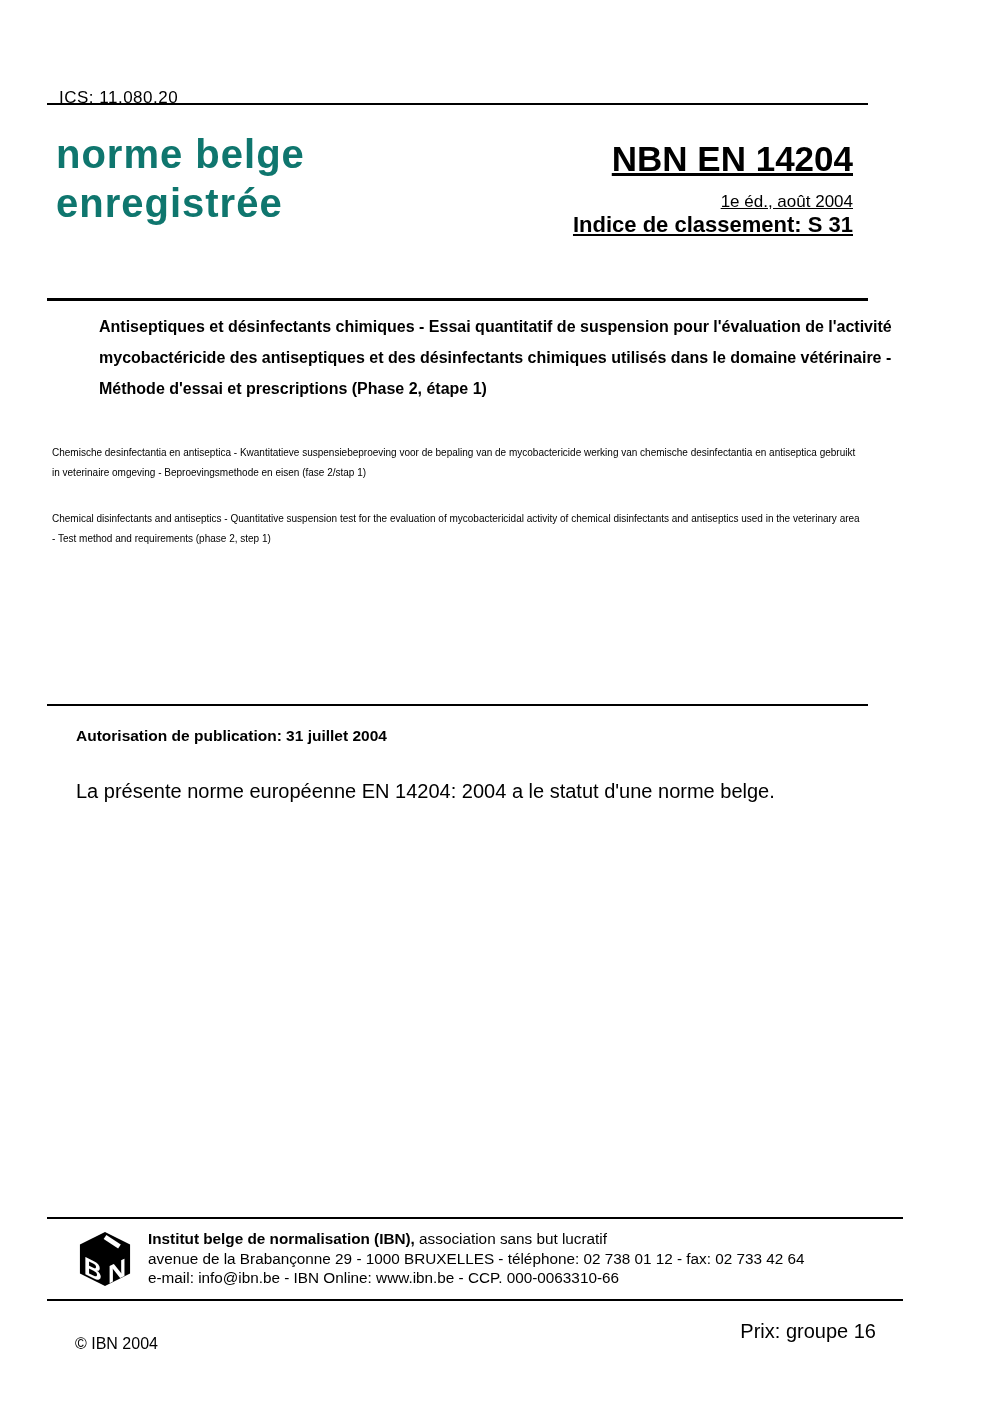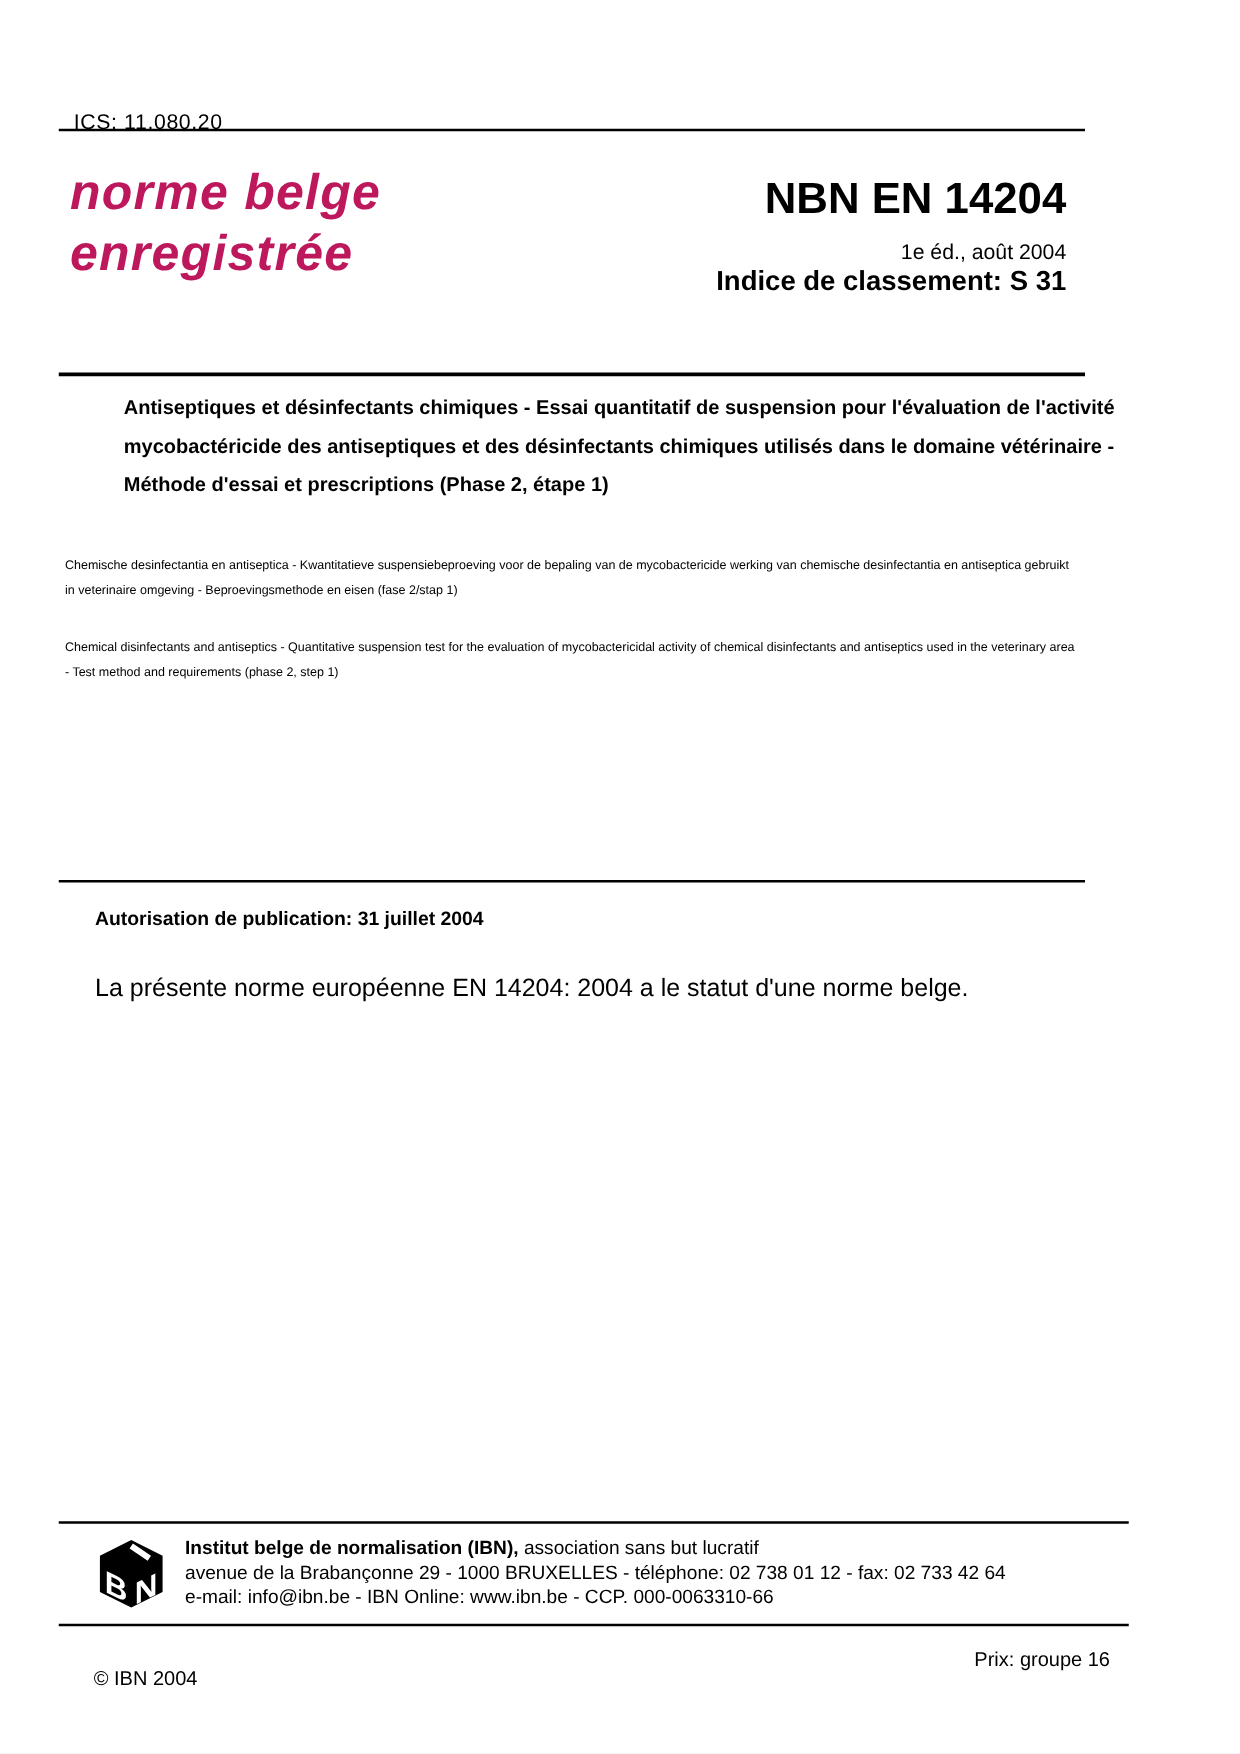"norme belge" .doc-type { color: #be185d -> #0f766e; font-style: italic -> none }
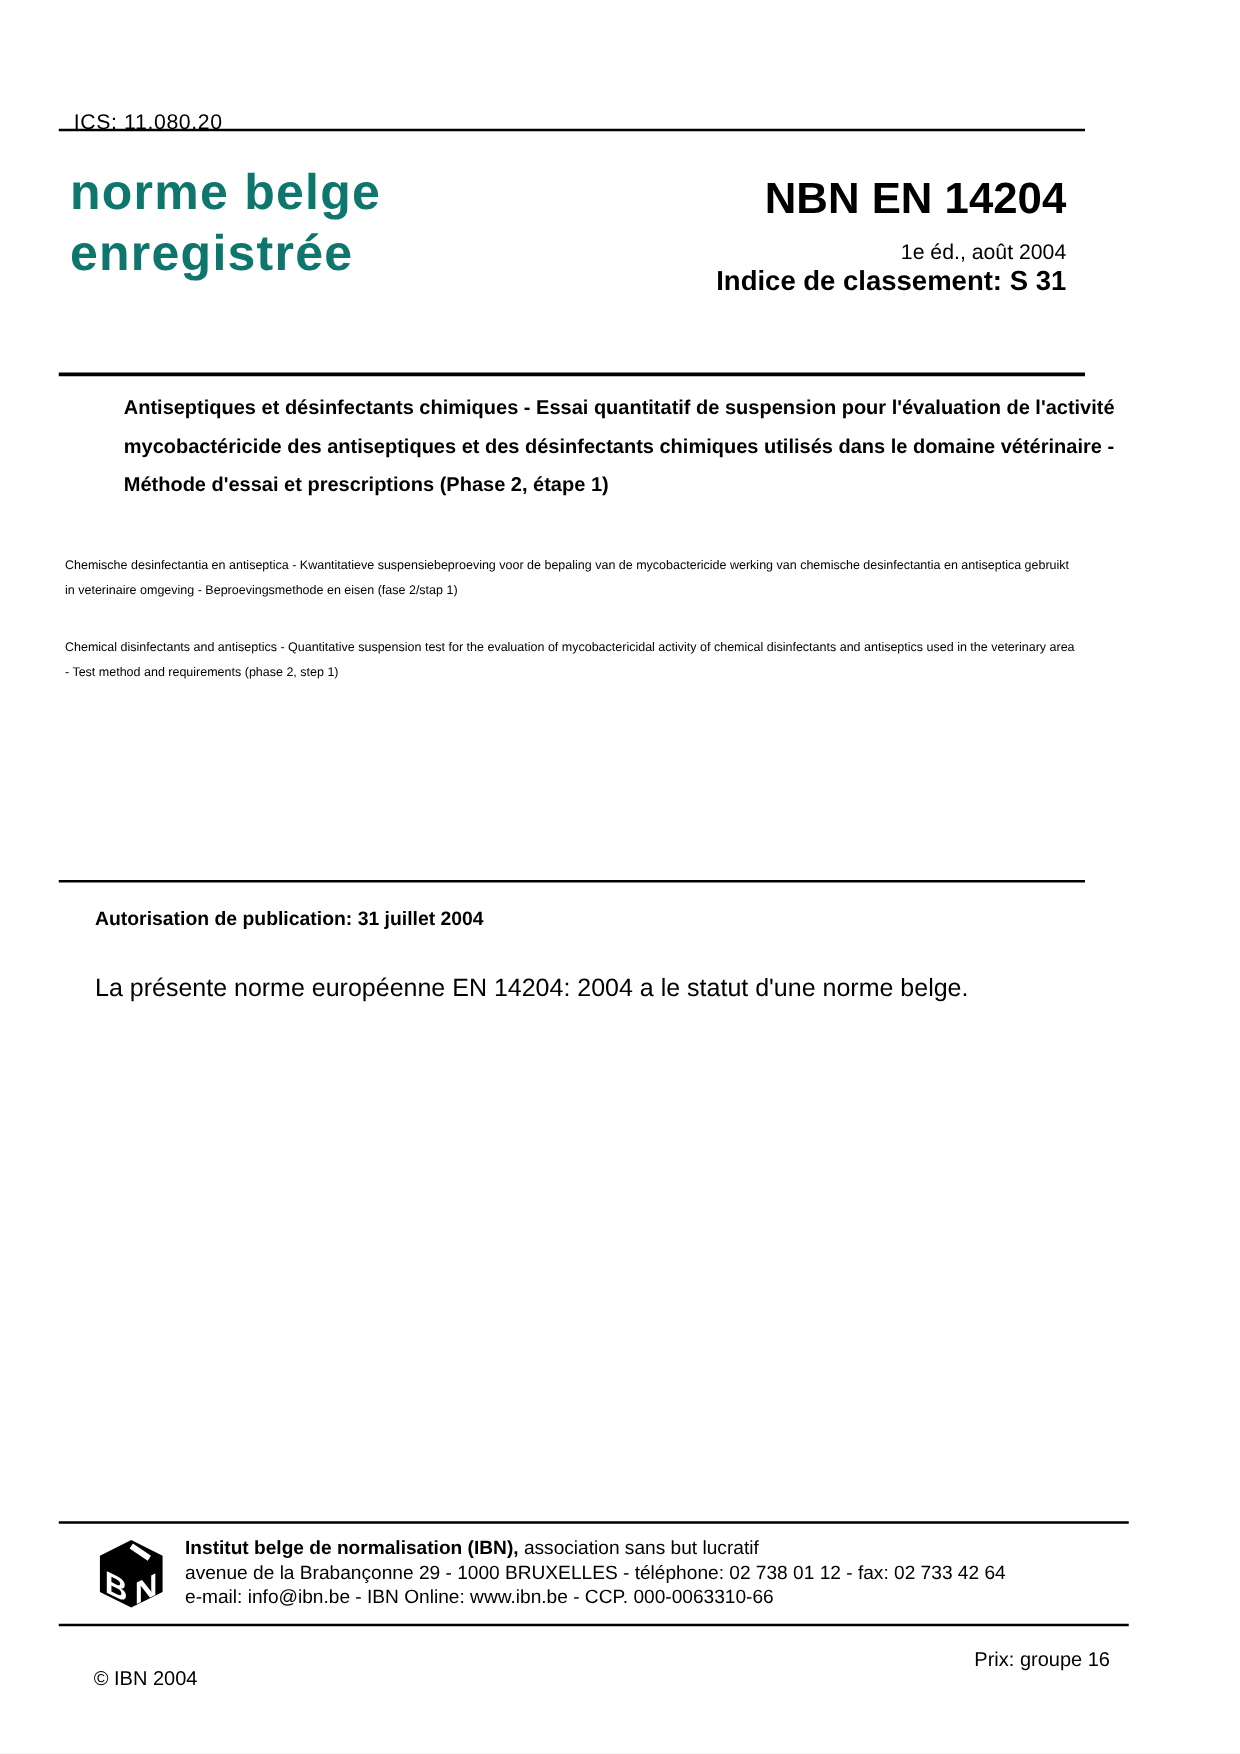"NBN EN 14204" .std-block { text-decoration: none -> underline }
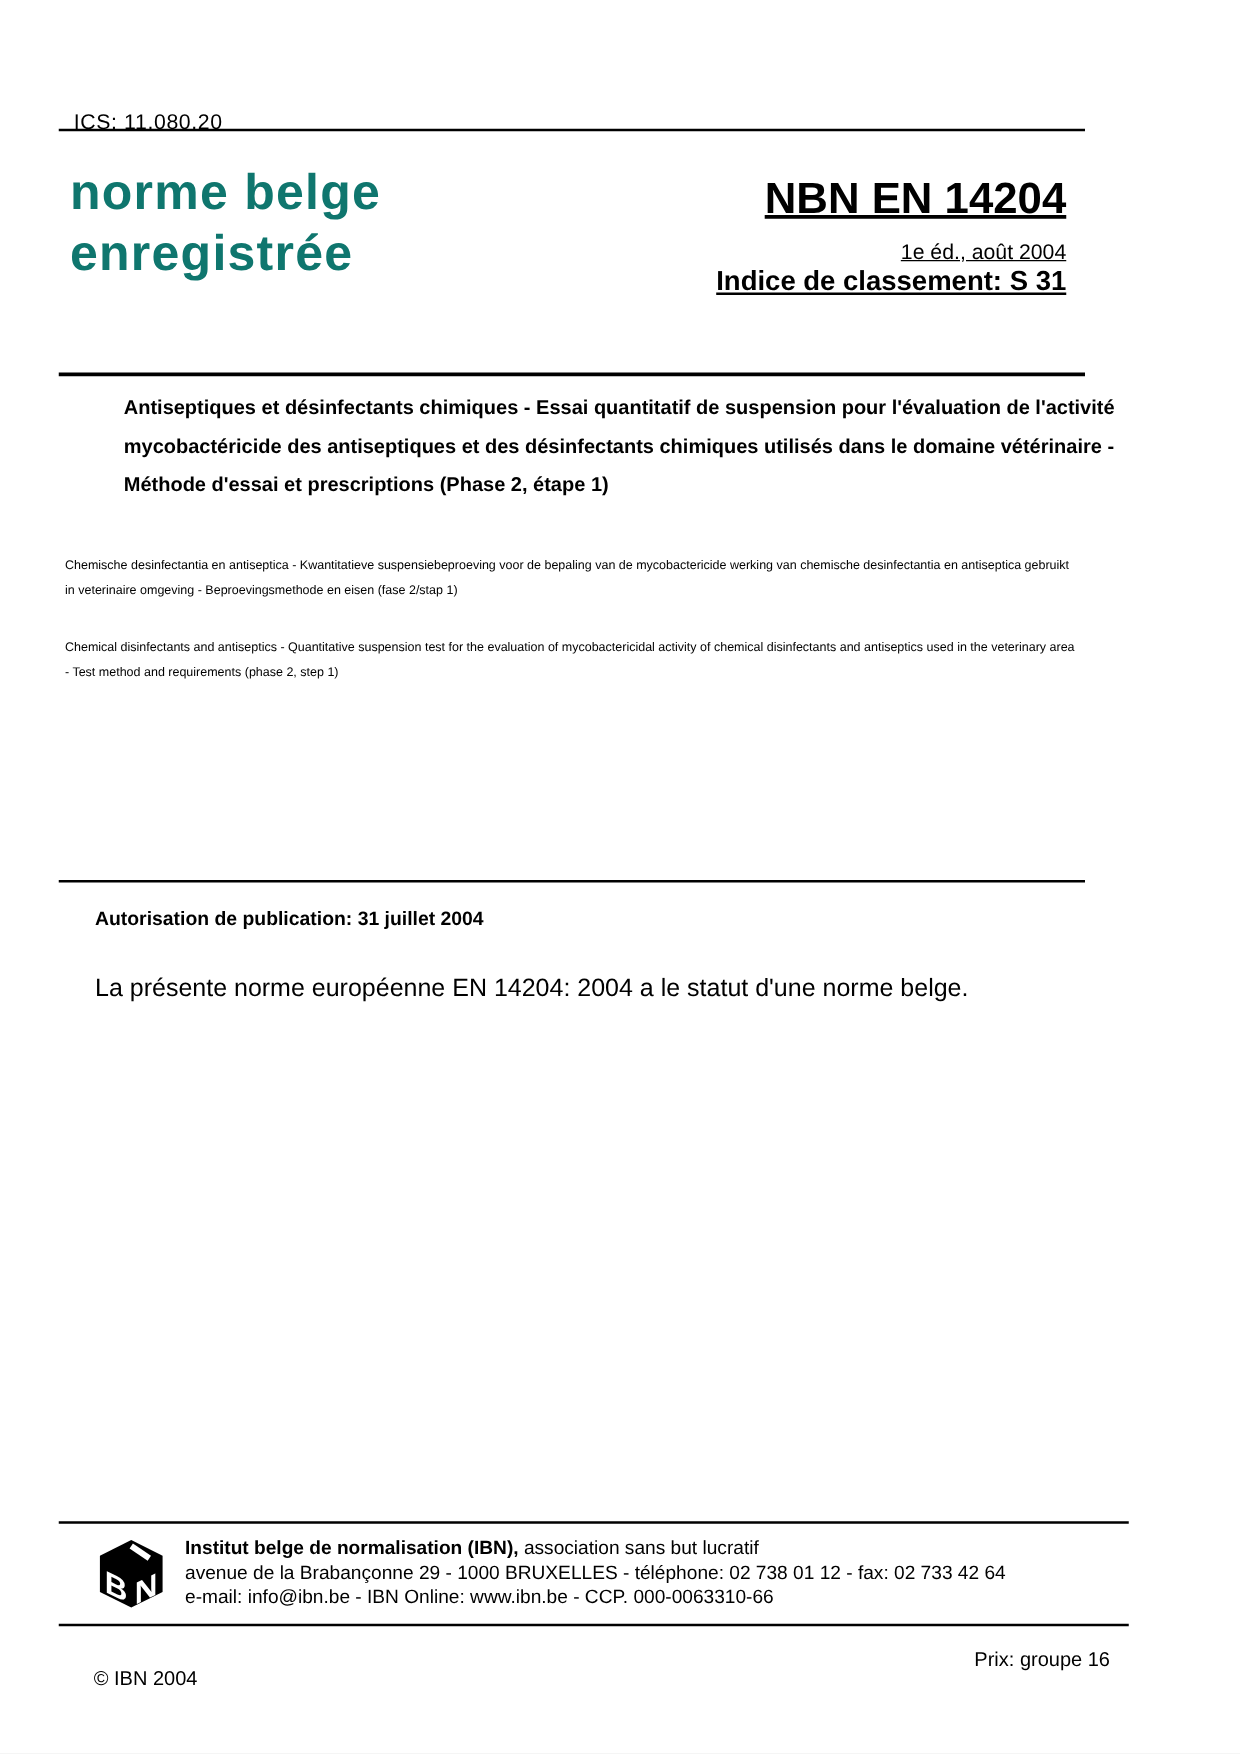"Prix: groupe 16" .price { font-size: 16px -> 20px; right: 104px -> 116px }
